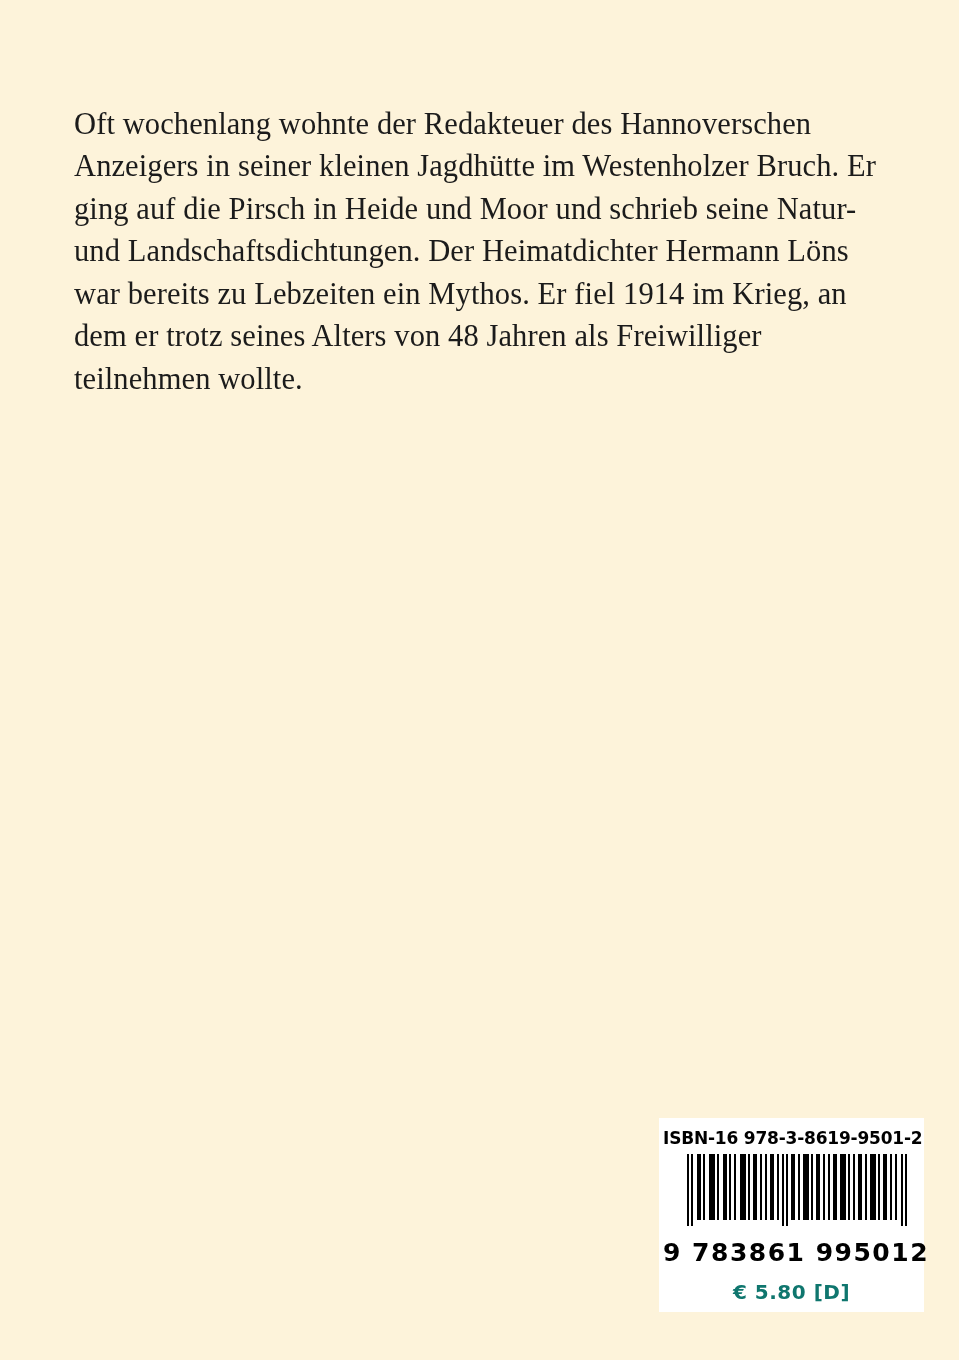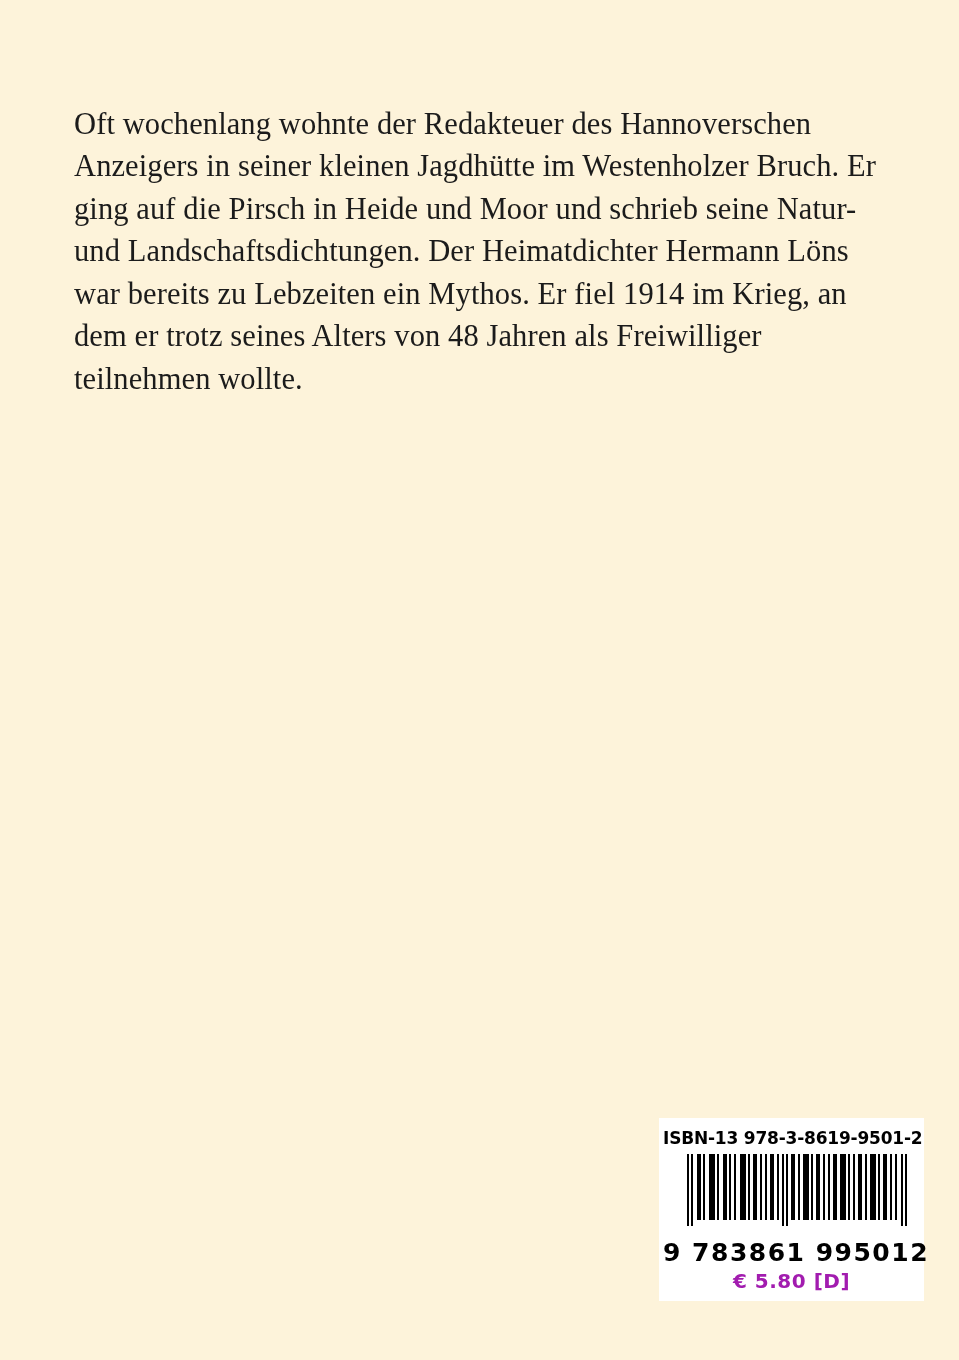"ISBN-13 978-3-8619-9501-2" div.isbn-line { text: ISBN-13 978-3-8619-9501-2 -> ISBN-16 978-3-8619-9501-2 }
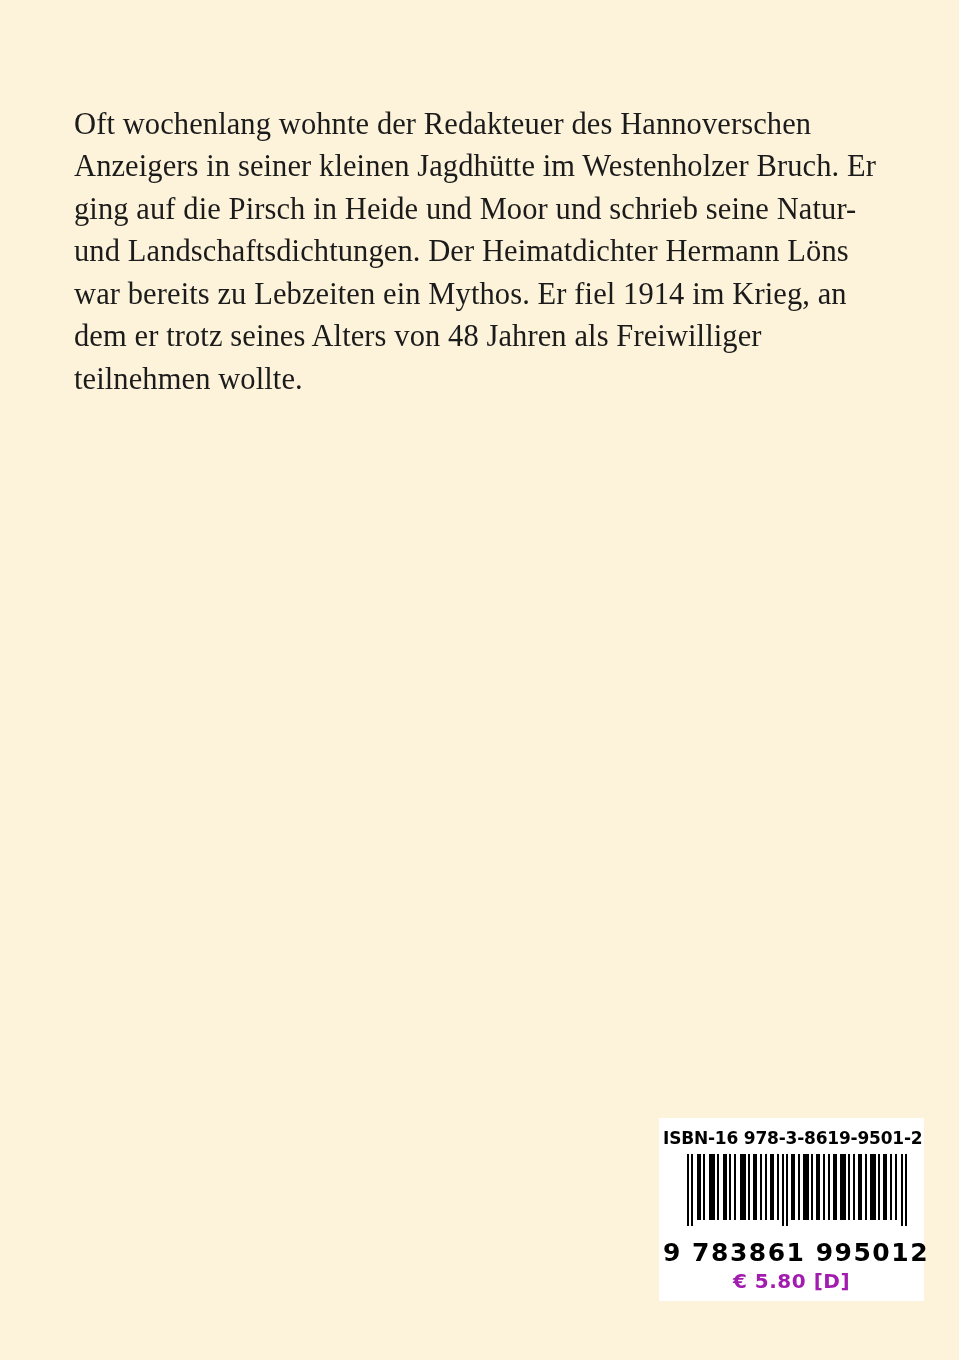"€ 5.80 [D]" .price { color: #a21caf -> #0f766e; margin-top: 2px -> 13px }
